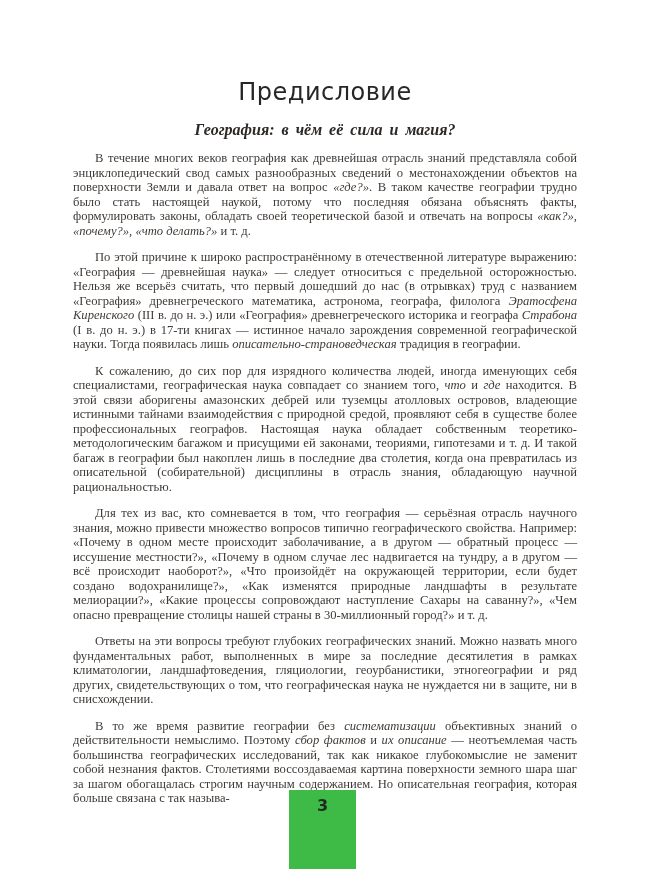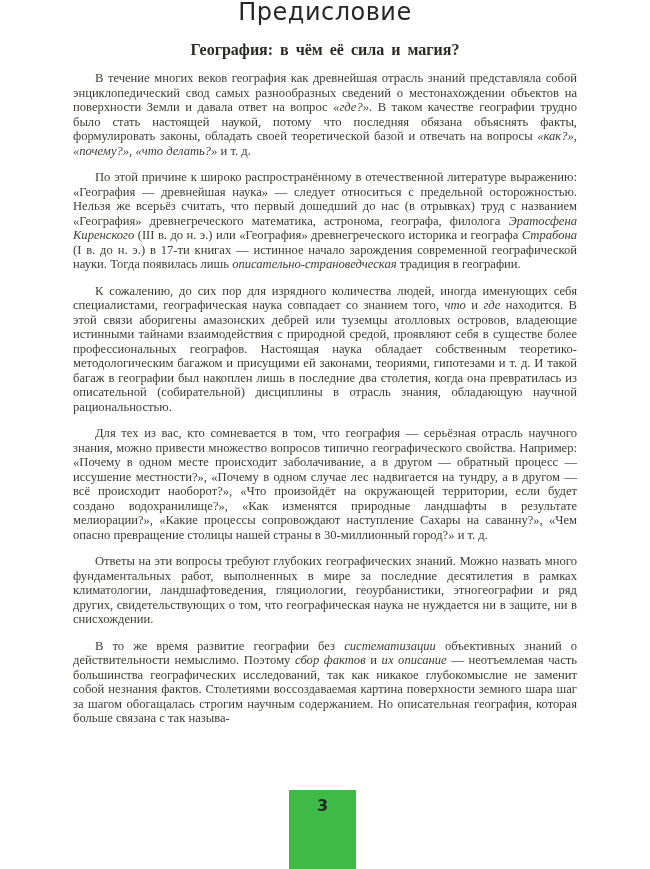"Предисловие" .page-title { padding-top: none -> 80px }
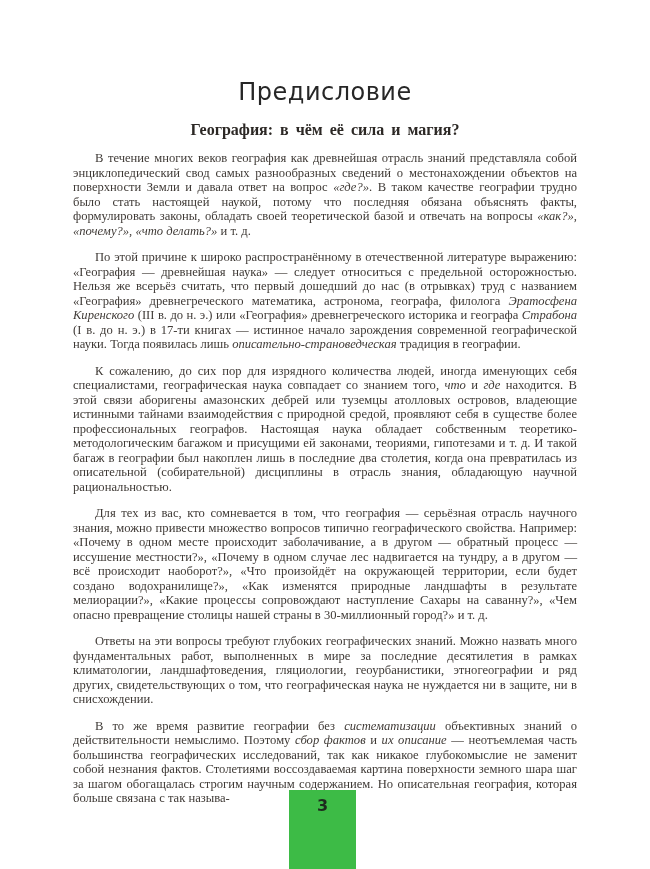"География: в чём её сила" .section-heading { font-style: none -> italic }
